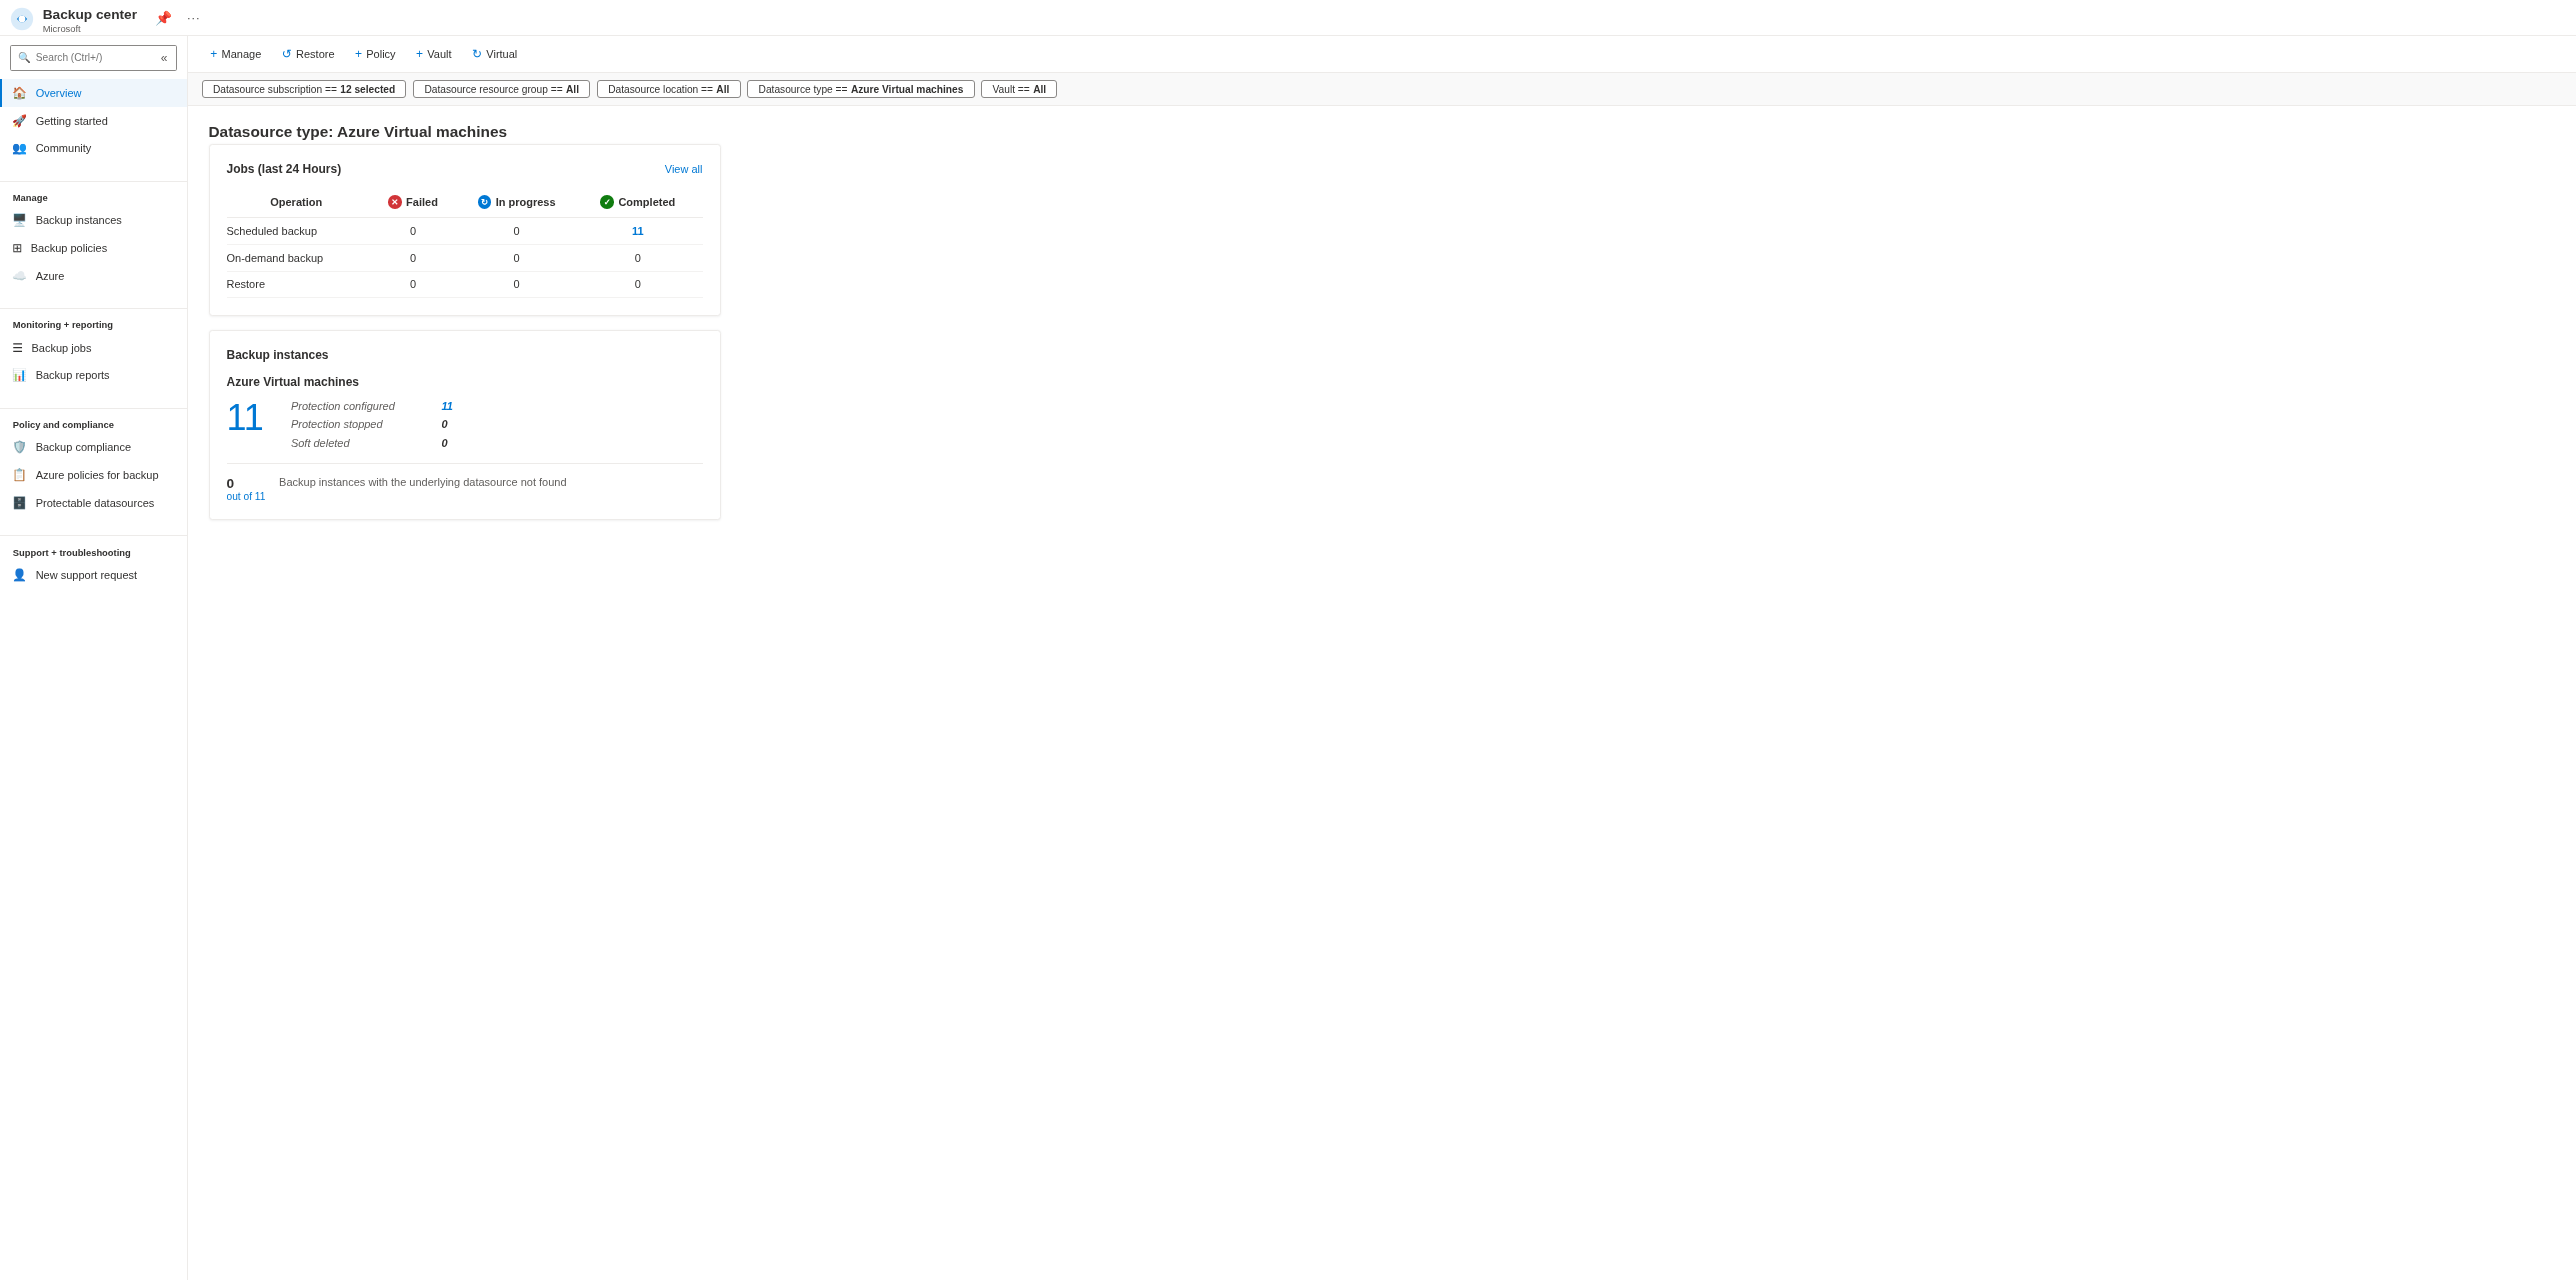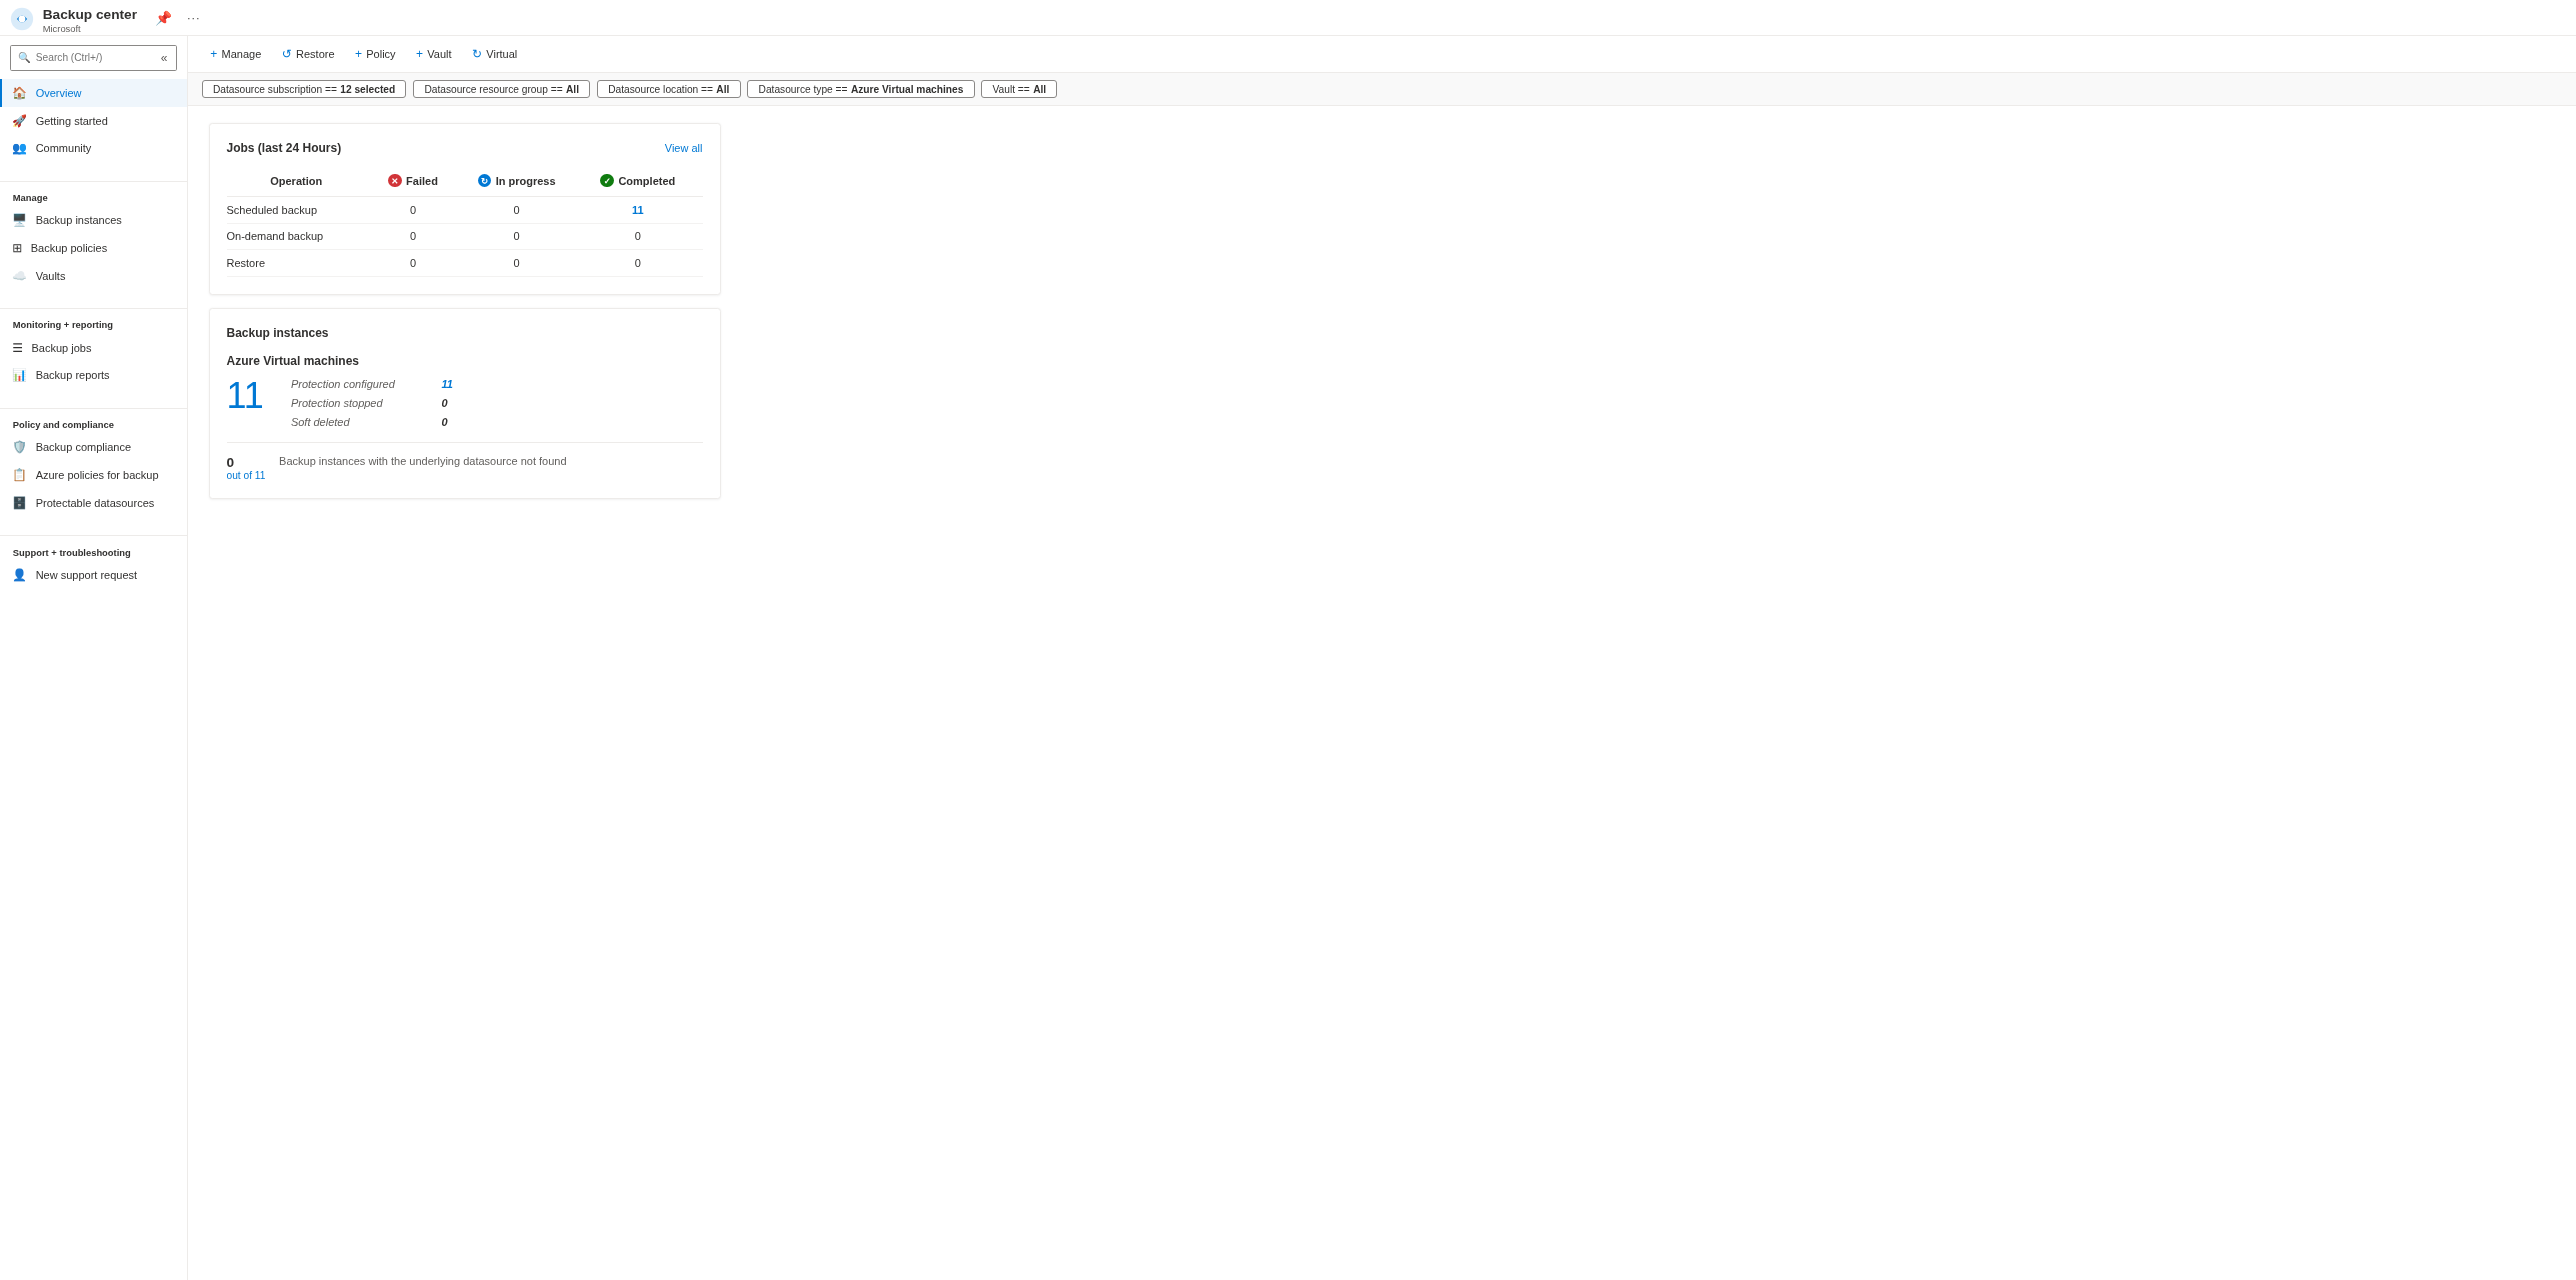"Datasource type: Azure Virtual machines" div.page-title { html: none -> <div>Datasource type: Azure Virtual machines</div> }
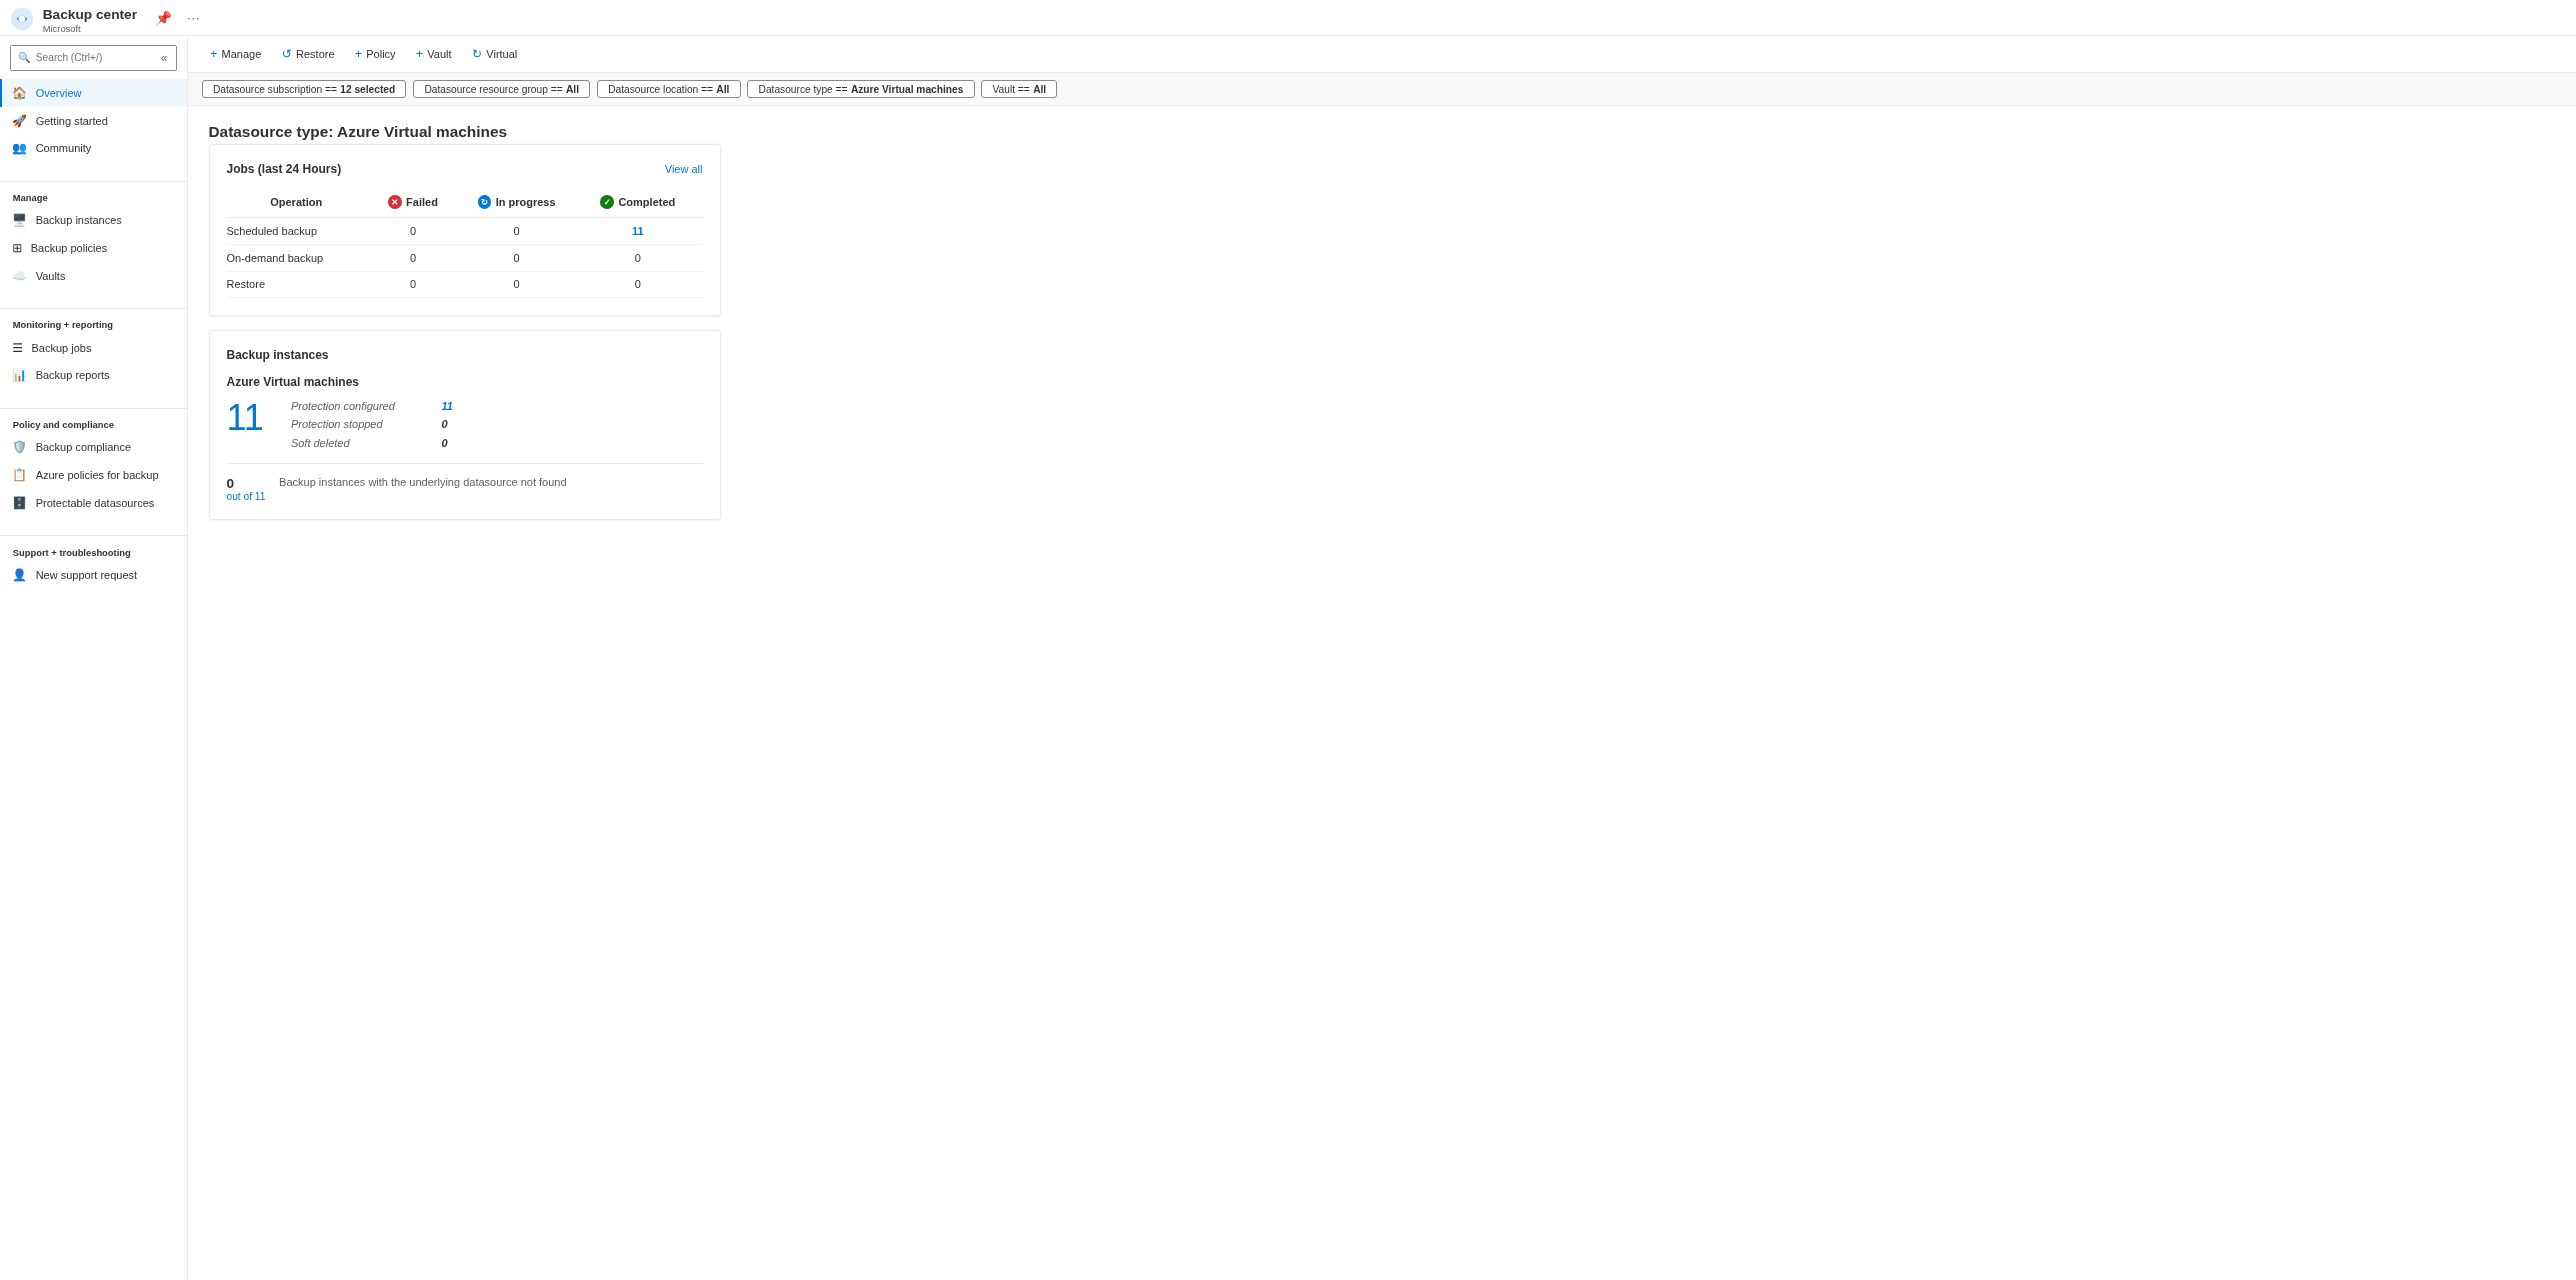"Vaults" span { text: Vaults -> Azure }
